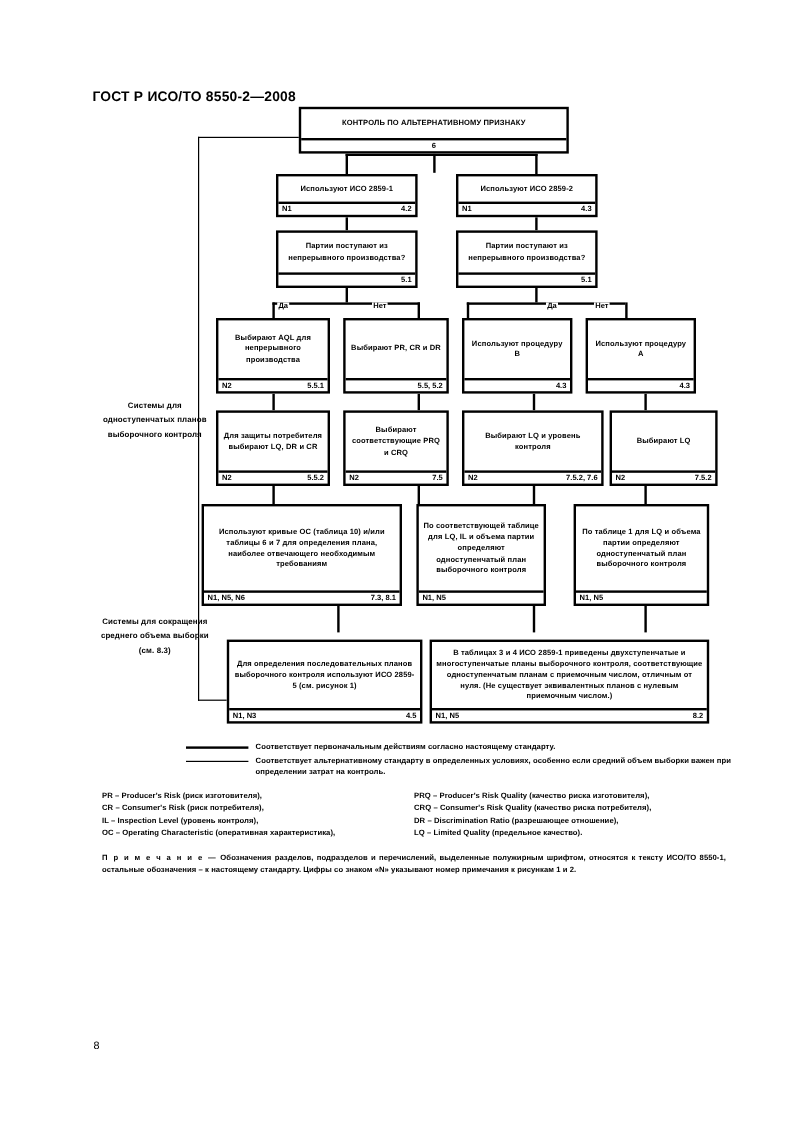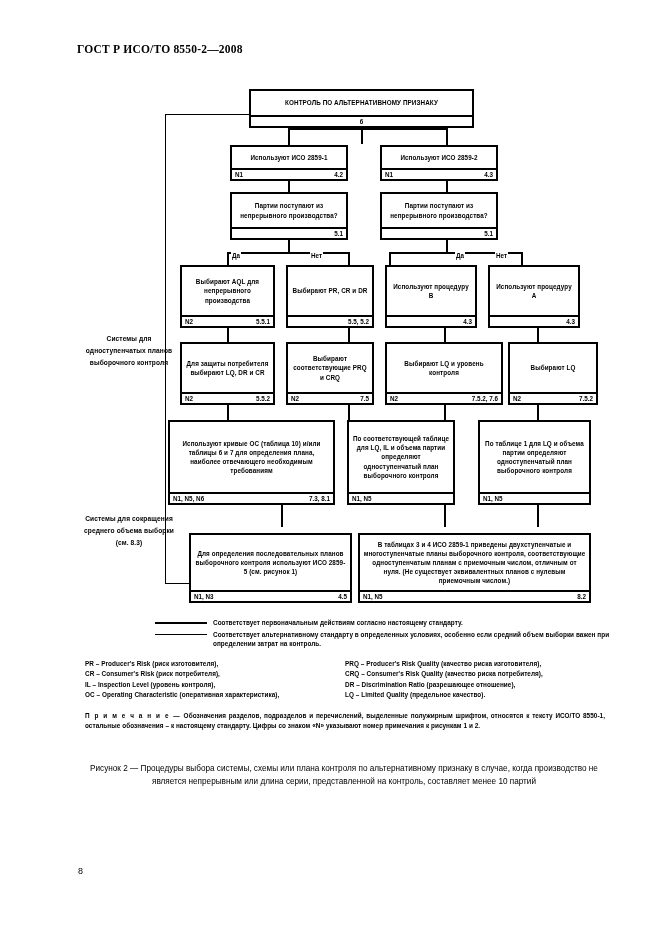"ГОСТ Р ИСО/ТО 8550-2—2008" .doc-header { font-family: Liberation Serif, serif -> none; top: 43px -> 75px }
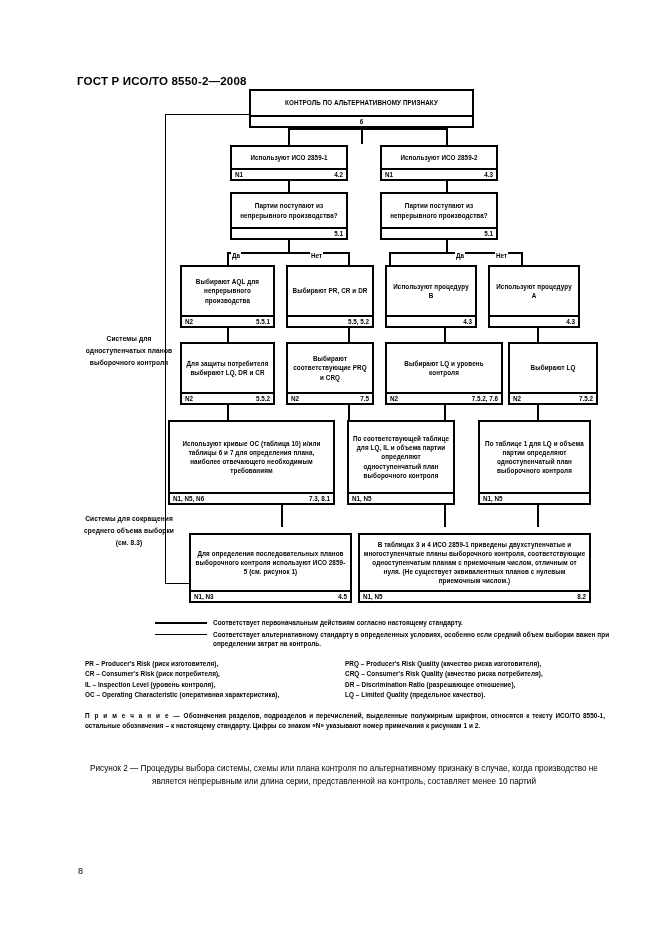"Рисунок 2 — Процедуры выбора" div.caption { html: <div>Рисунок 2 — Процедуры выбора системы, схемы или плана контроля по альтернативному признаку в случае, когда производство не является непрерывным или длина серии, представленной на контроль, составляет менее 10 партий</div> -> none }
